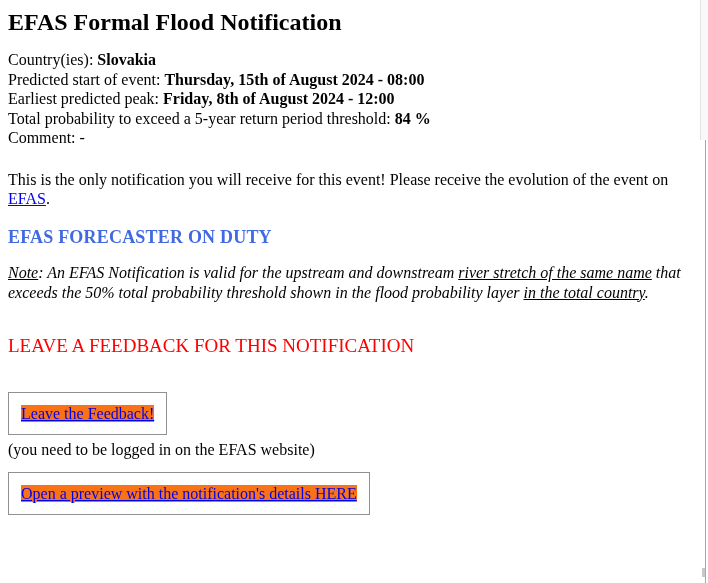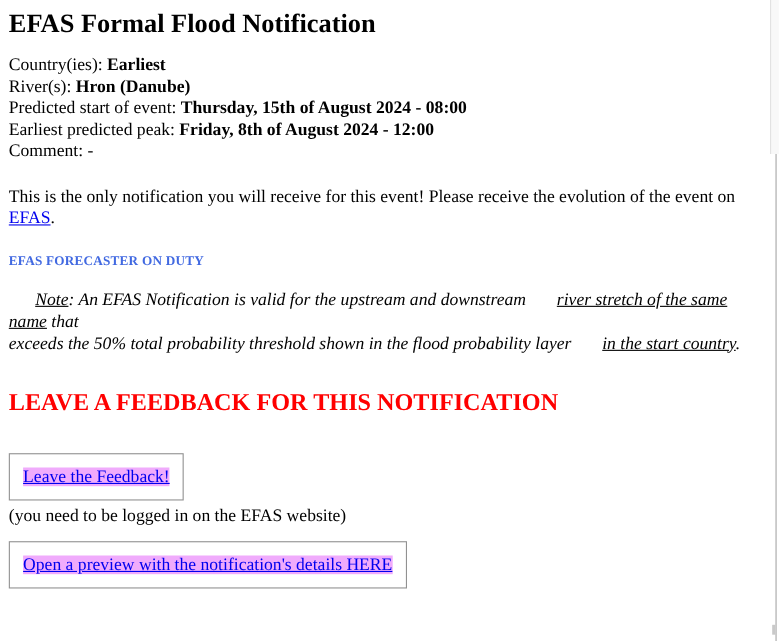"Earliest" b { text: Earliest -> Slovakia }
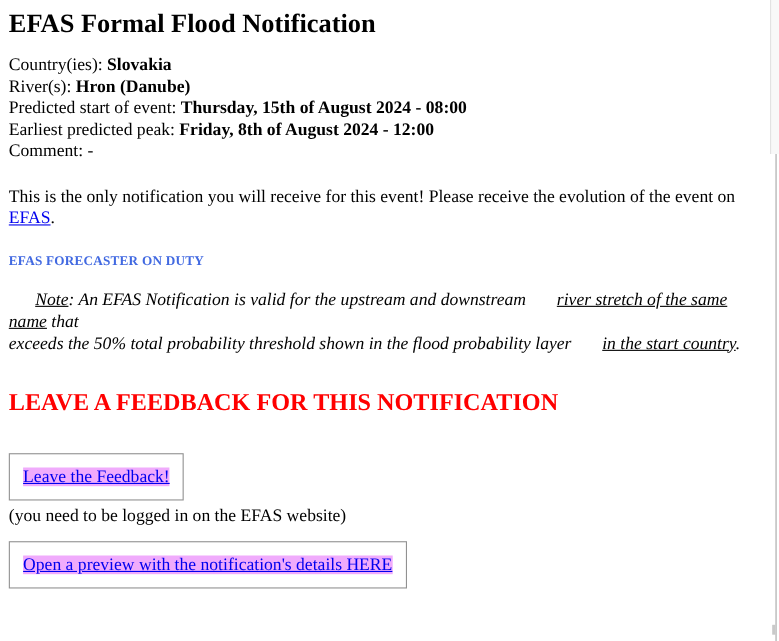"River(s): Hron (Danube)" div.detail-line { html: <div><span>River(s): </span><b>Hron (Danube)</b></div> -> none }
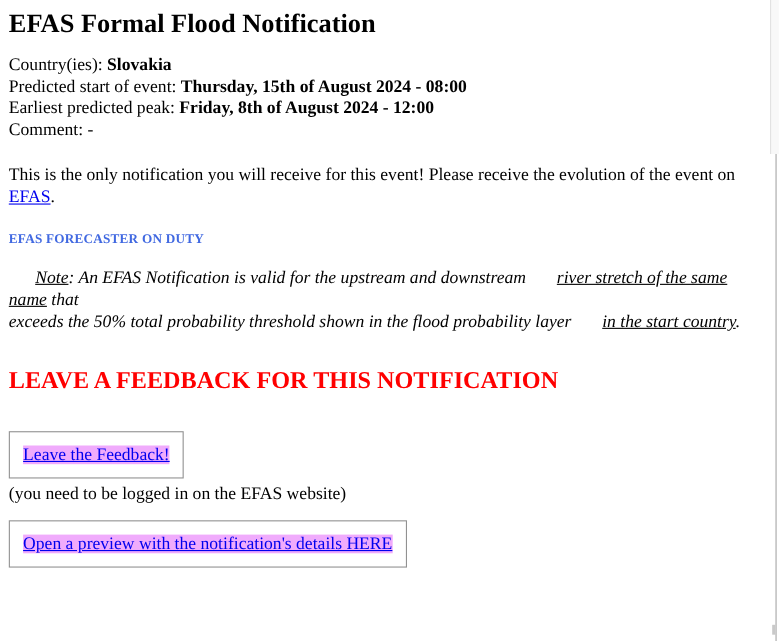"Total probability to exceed a" div.detail-line { html: none -> <div><span>Total probability to exceed a 5-year return period threshold: </span><b>84 %</b></div> }
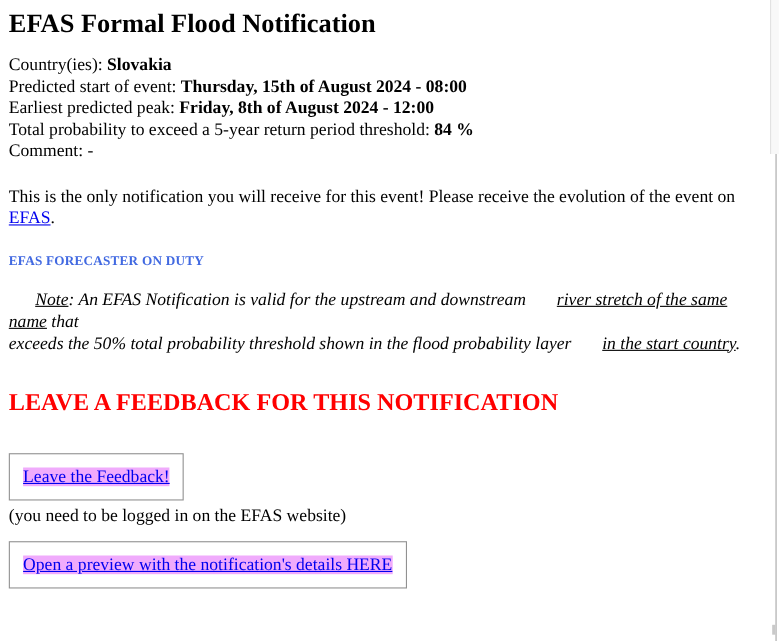"EFAS FORECASTER ON DUTY" .blue-heading { font-size: 12px -> 18px }
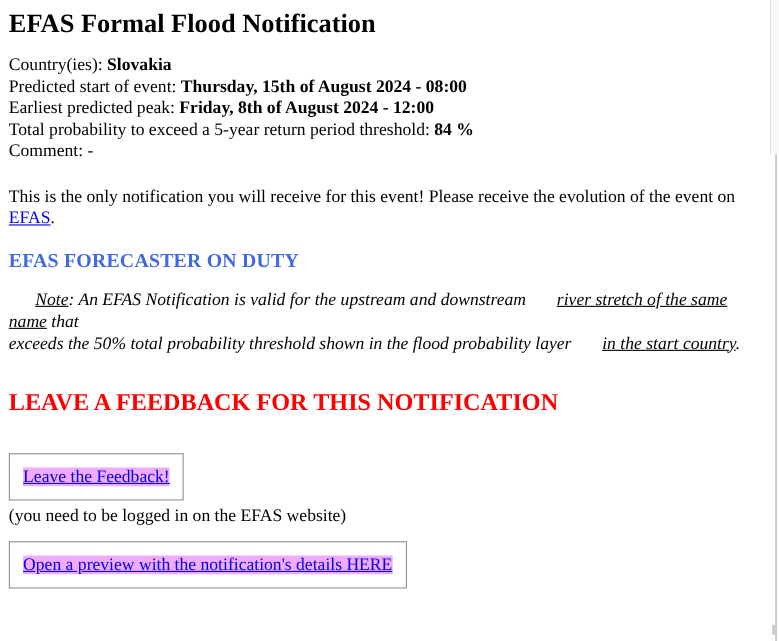"Note" .u { margin-left: 24px -> none }
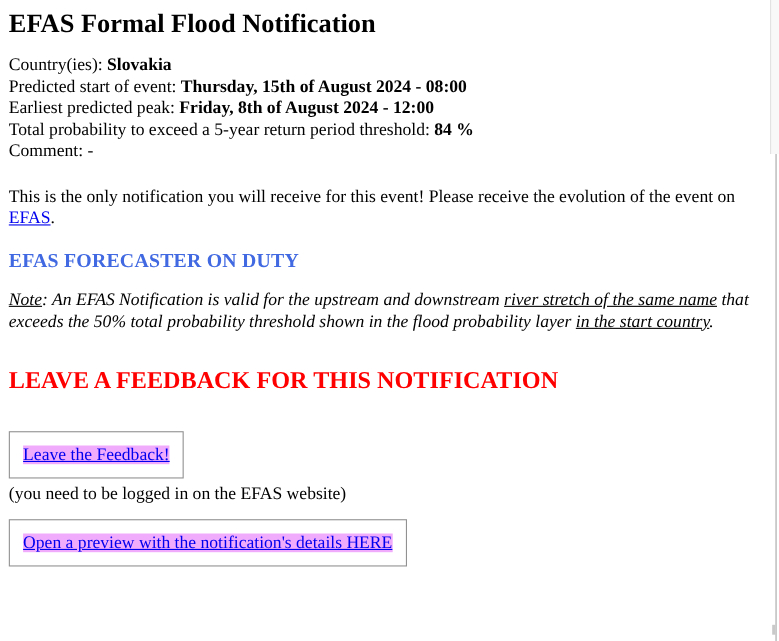"in the start country" span.u { text: start -> total }
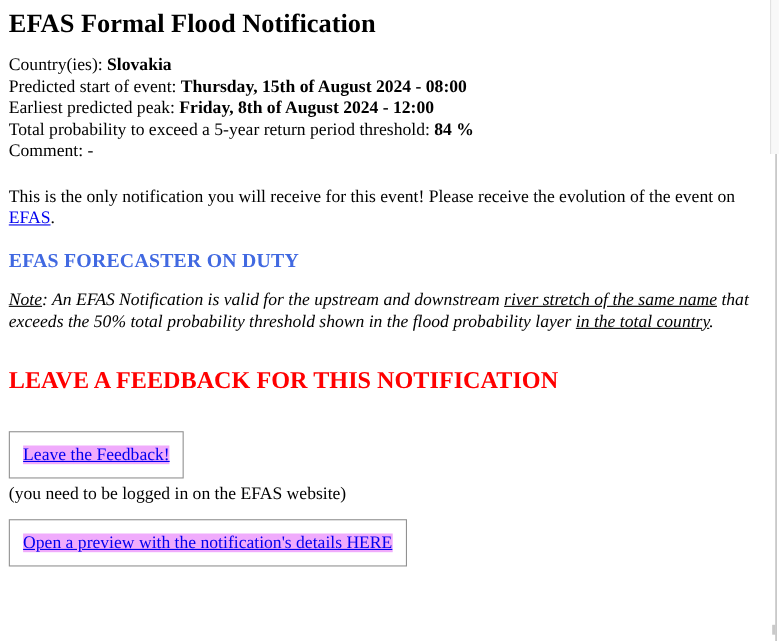"LEAVE A FEEDBACK FOR THIS" .red-heading { font-size: 22px -> 19px; font-weight: bold -> normal }
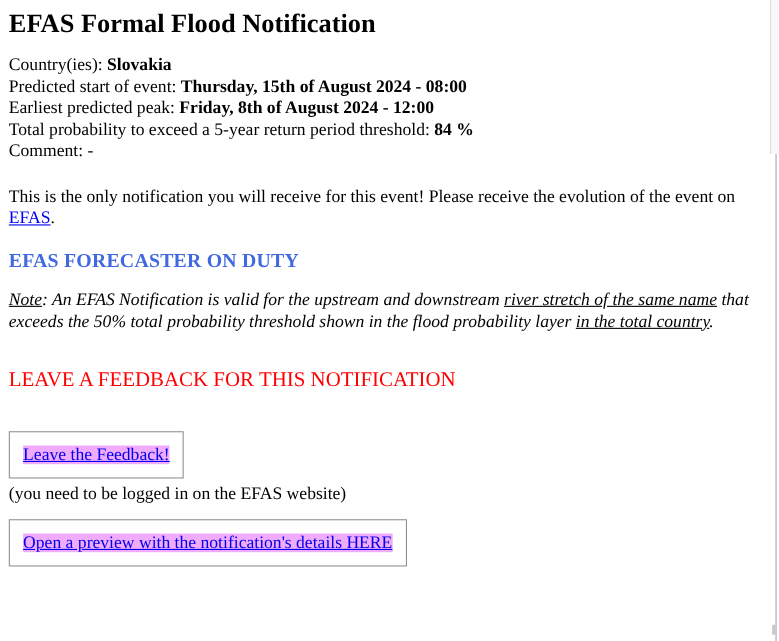"Leave the Feedback!" .link-box a.link { background: #f0abfc -> #f97316 }
